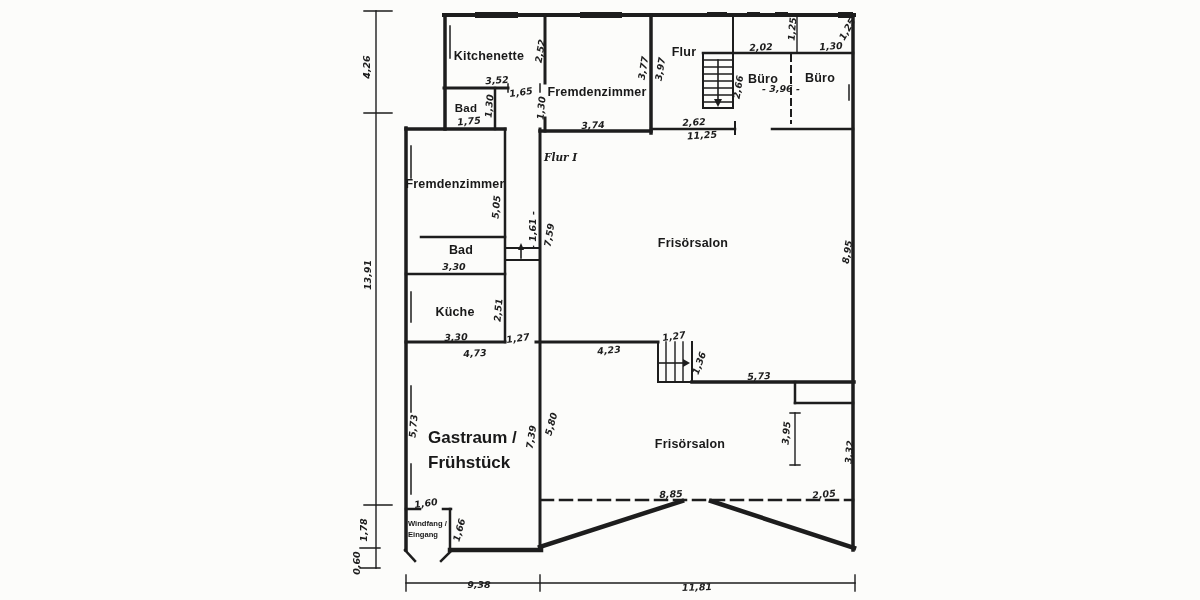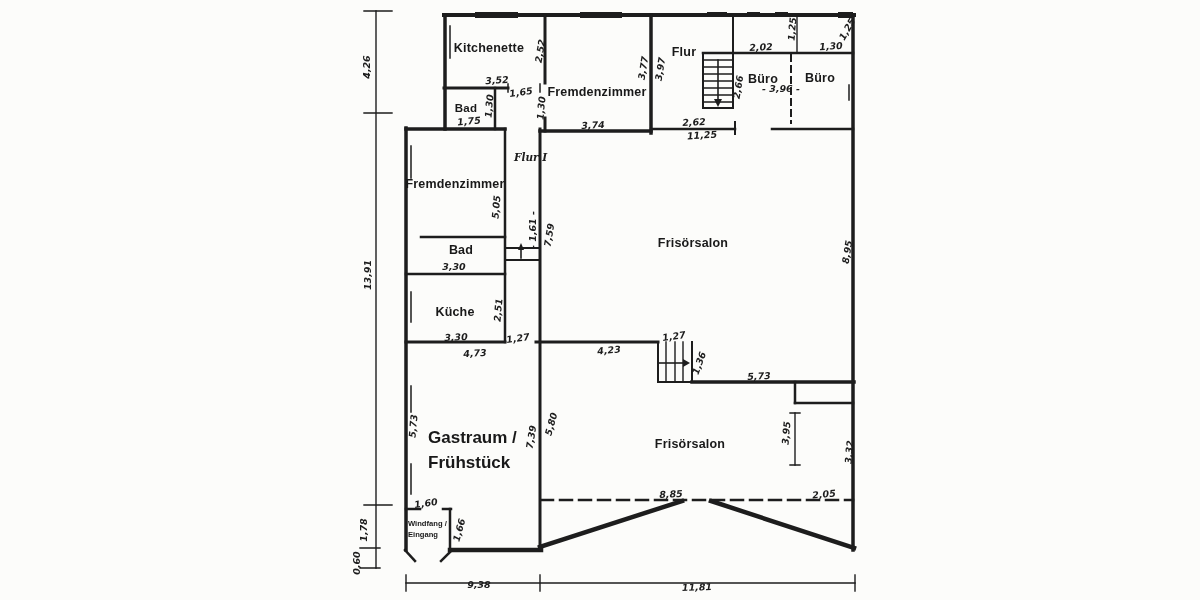"Kitchenette" div.rl { top: 48px -> 56px }
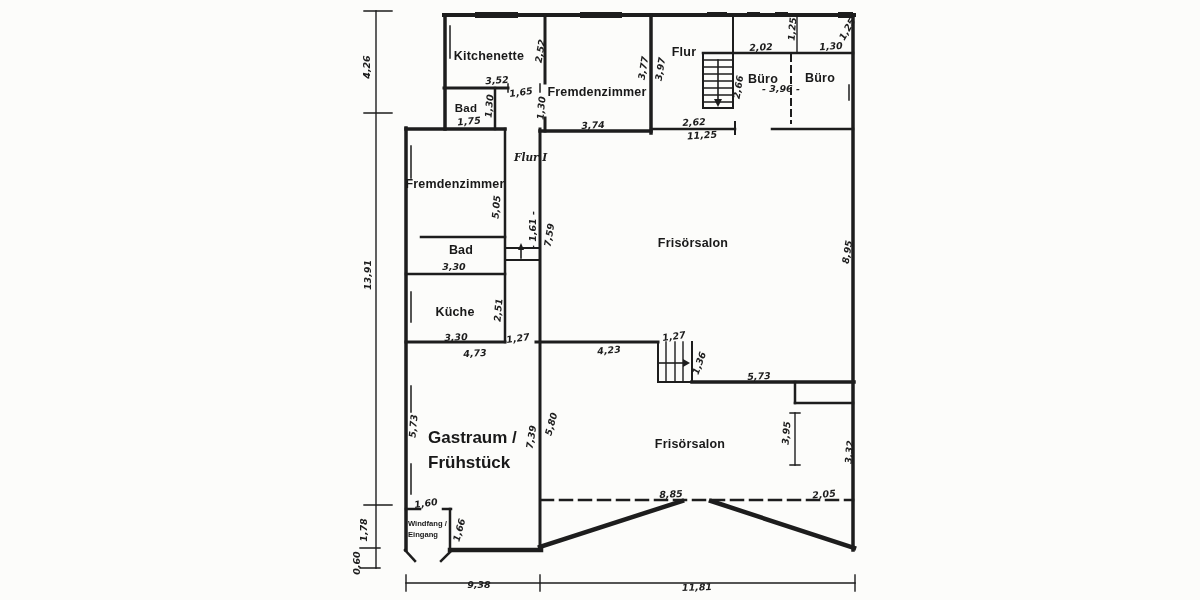"Flur I" .hw { margin-left: none -> 30px }
